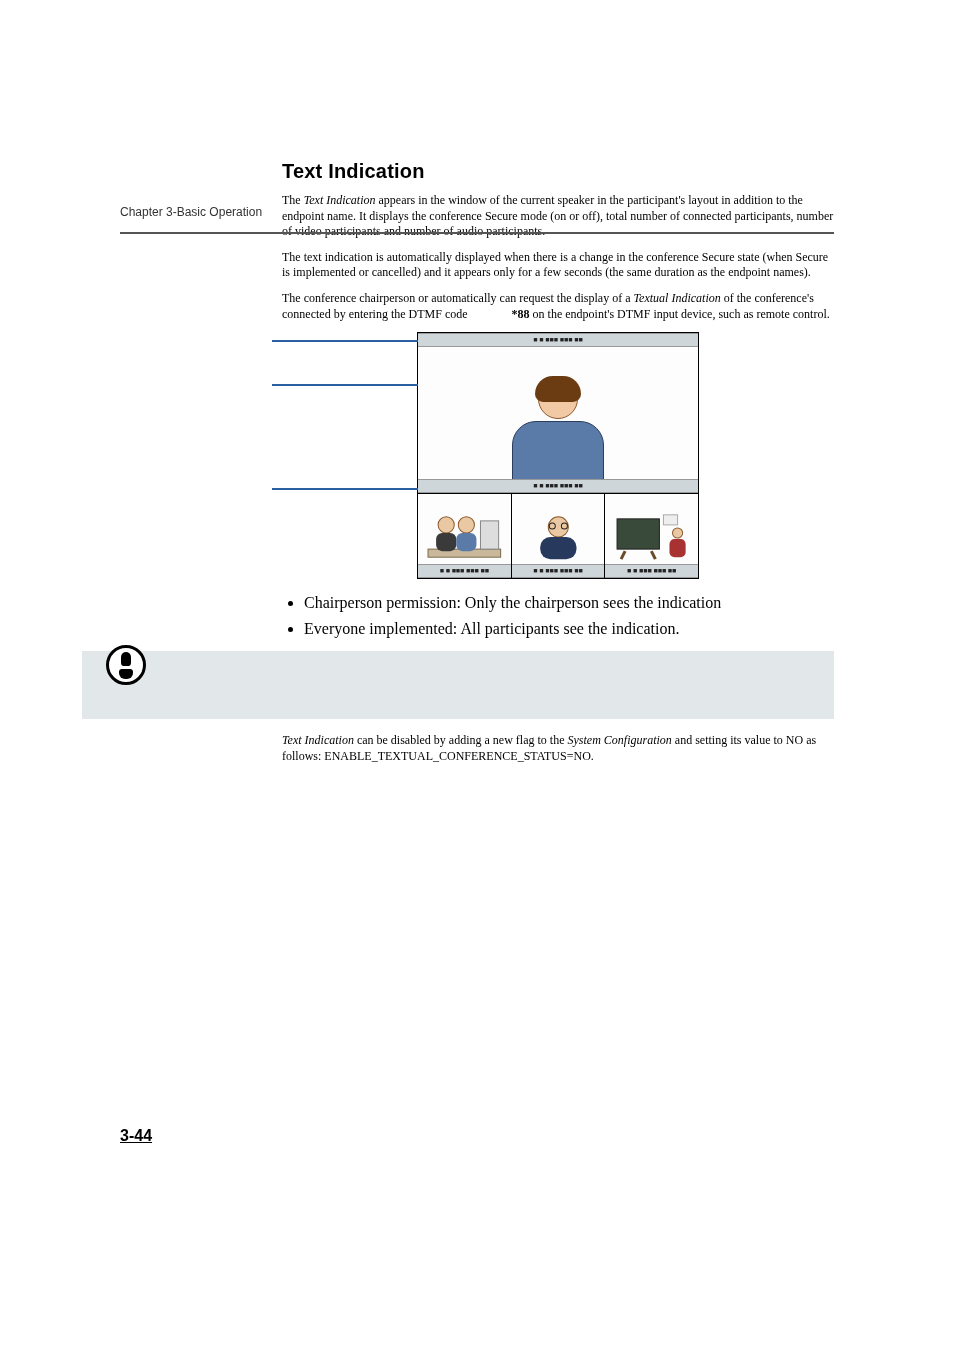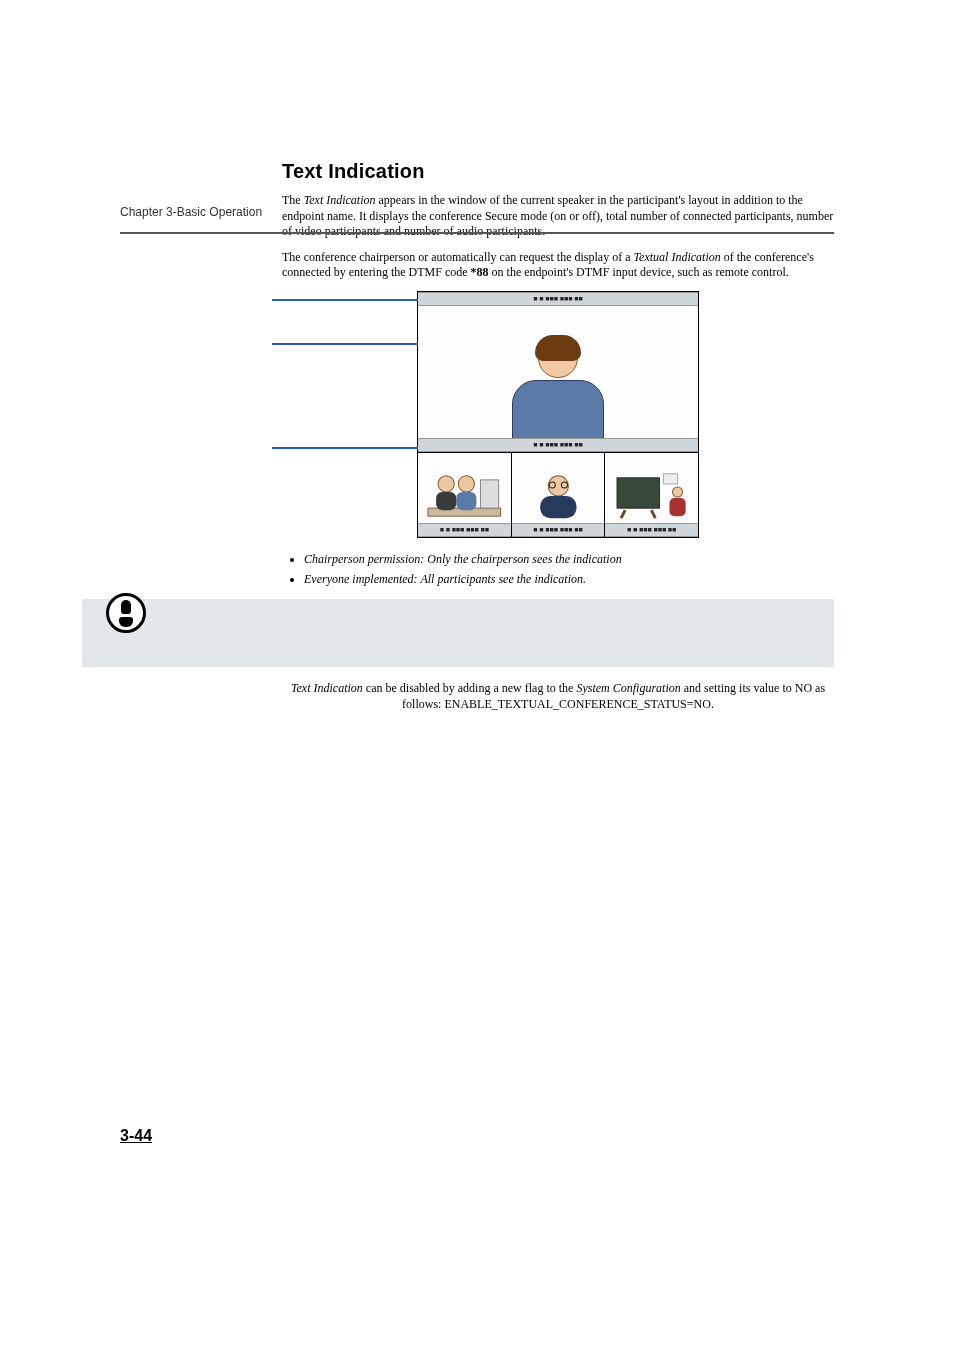"The text indication is automatically" p.para { html: none -> <p>The text indication is automatically displayed when there is a change in the conference Secure state (when Secure is implemented or cancelled) and it appears only for a few seconds (the same duration as the endpoint names).</p> }
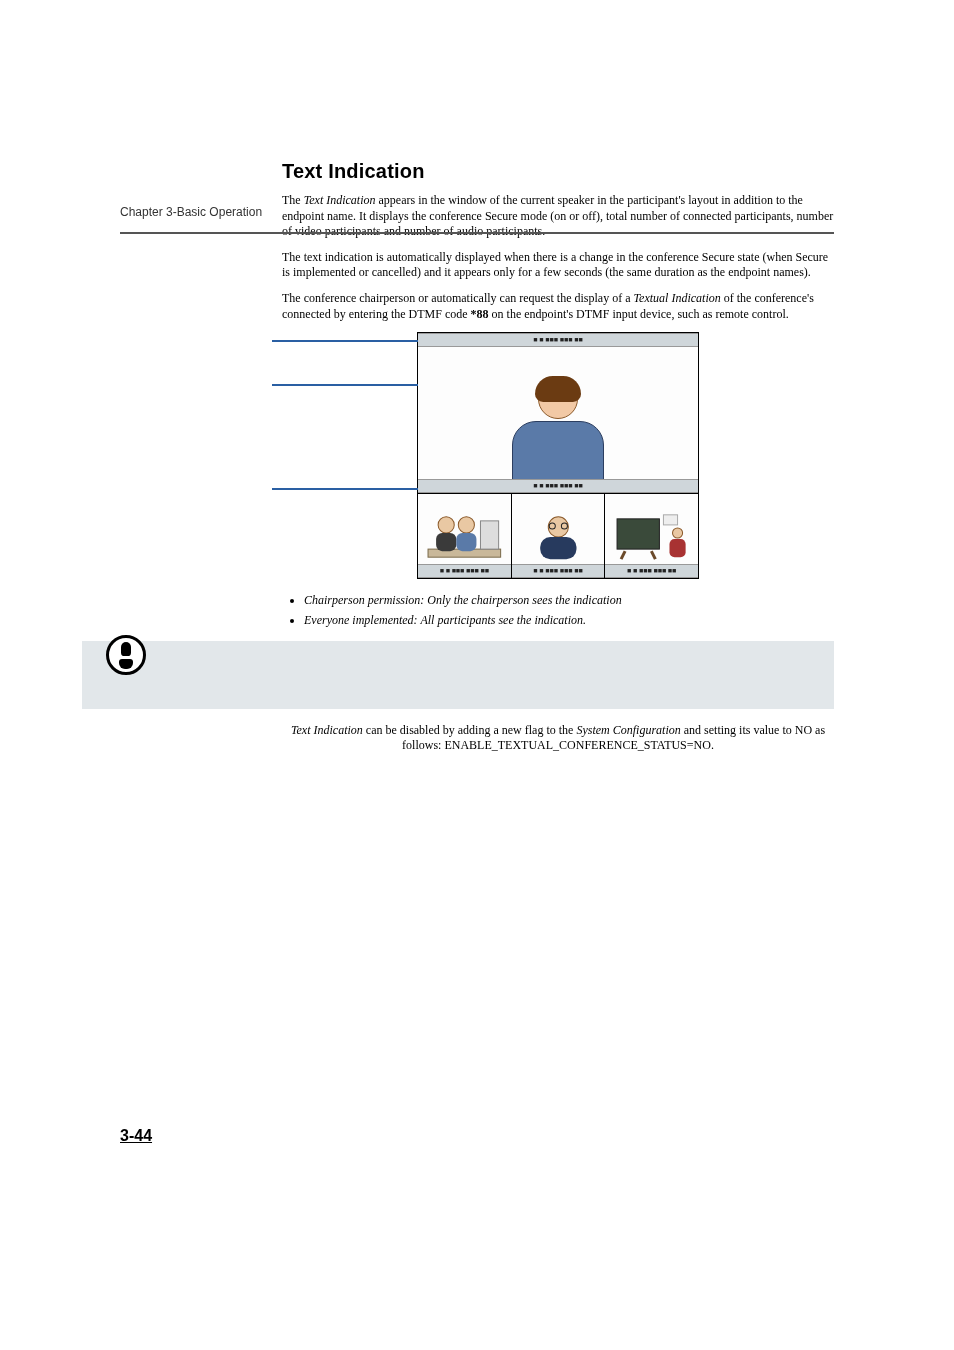"*88" .bold { margin-left: none -> 41px }
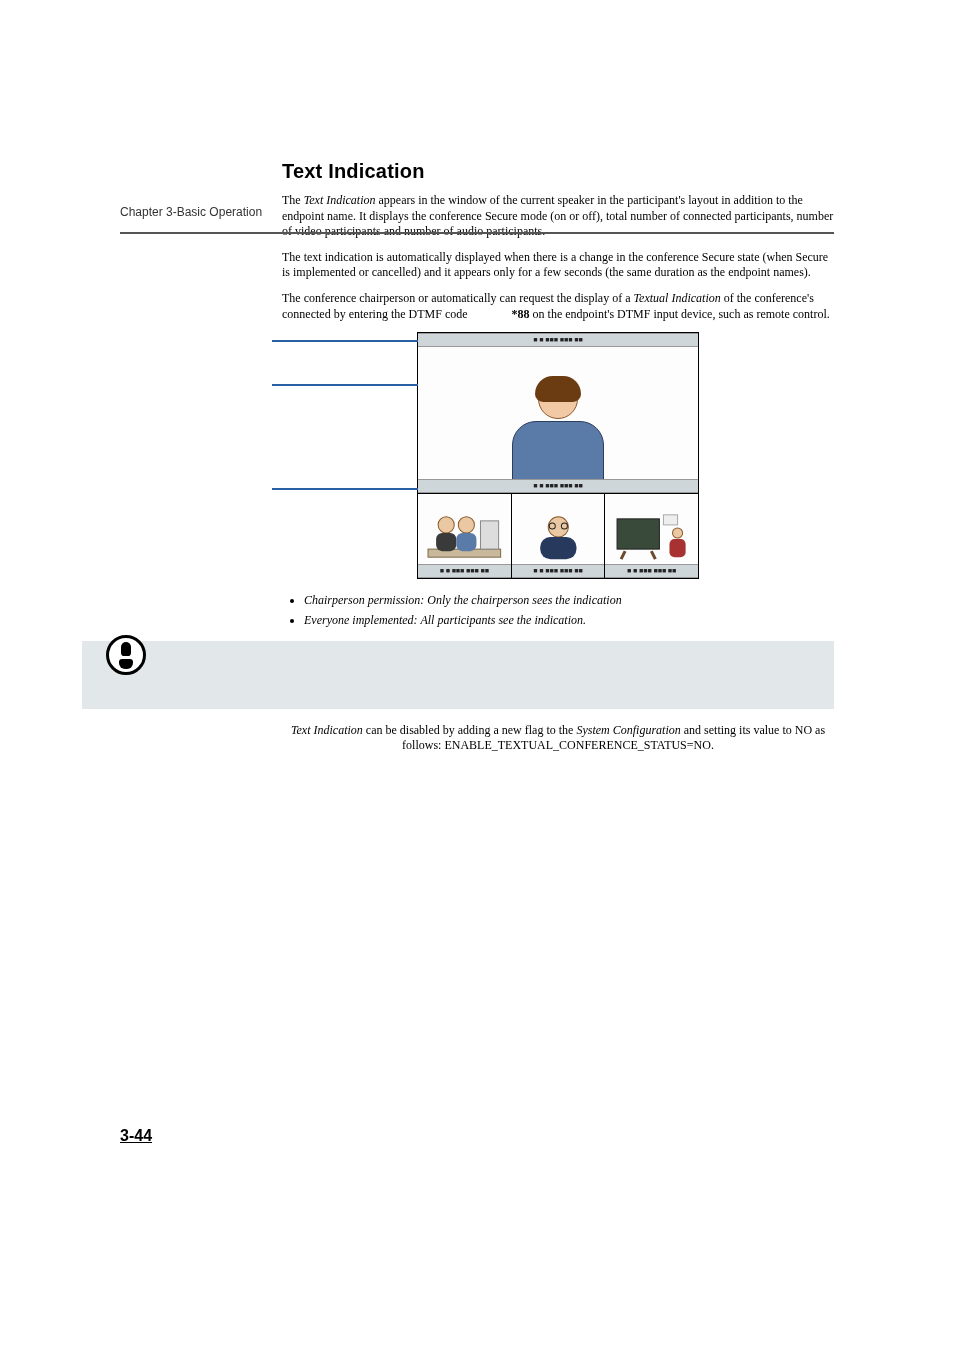"Chairperson permission: Only the" .bullets li { font-size: 12px -> 16px; font-style: italic -> none }
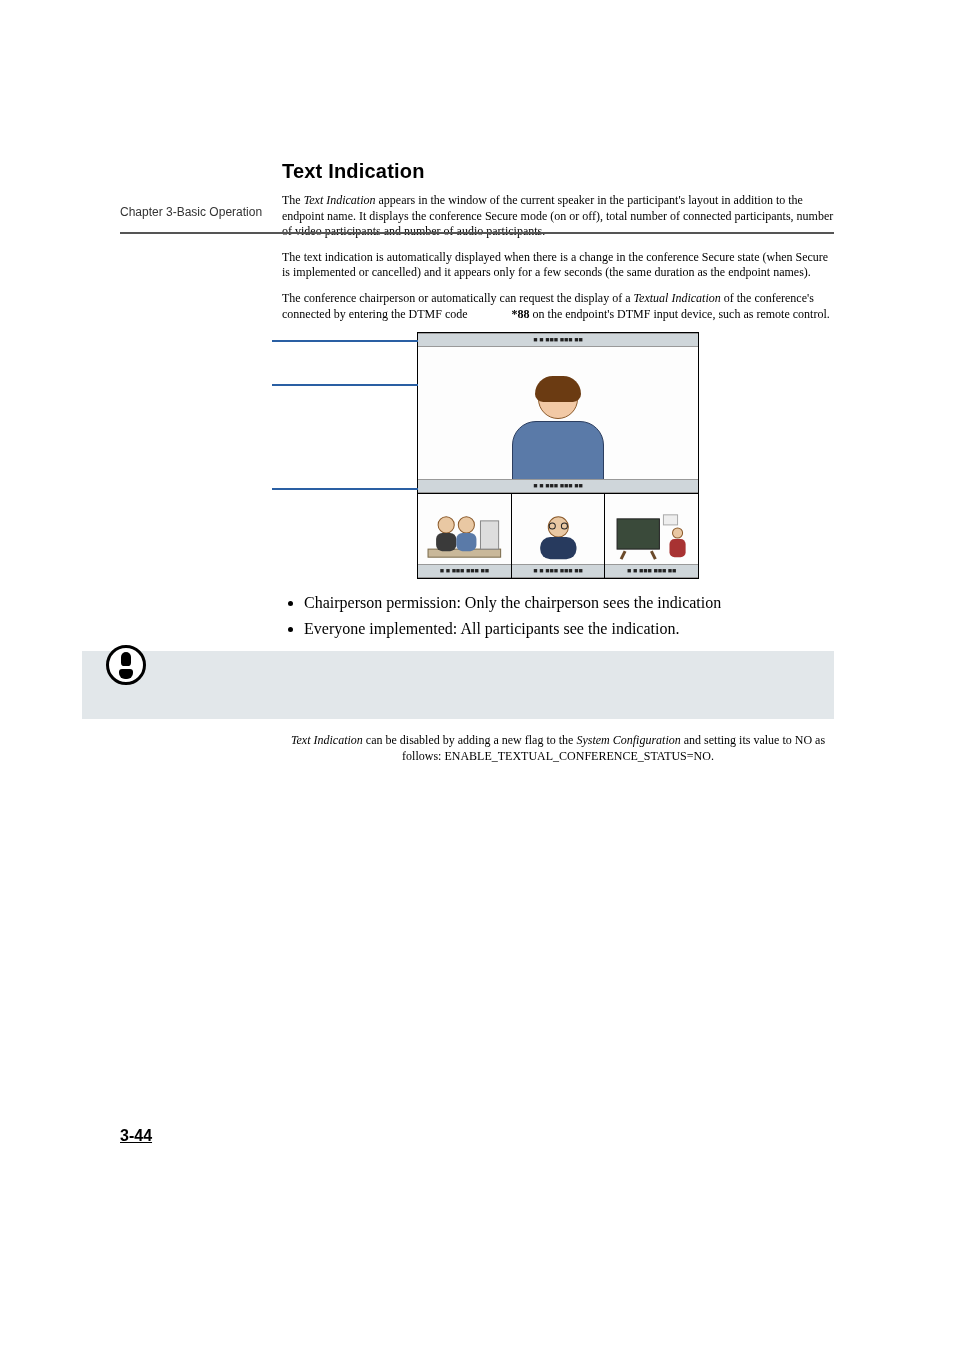"Text Indication can be disabled" p.para { text-align: center -> none }
